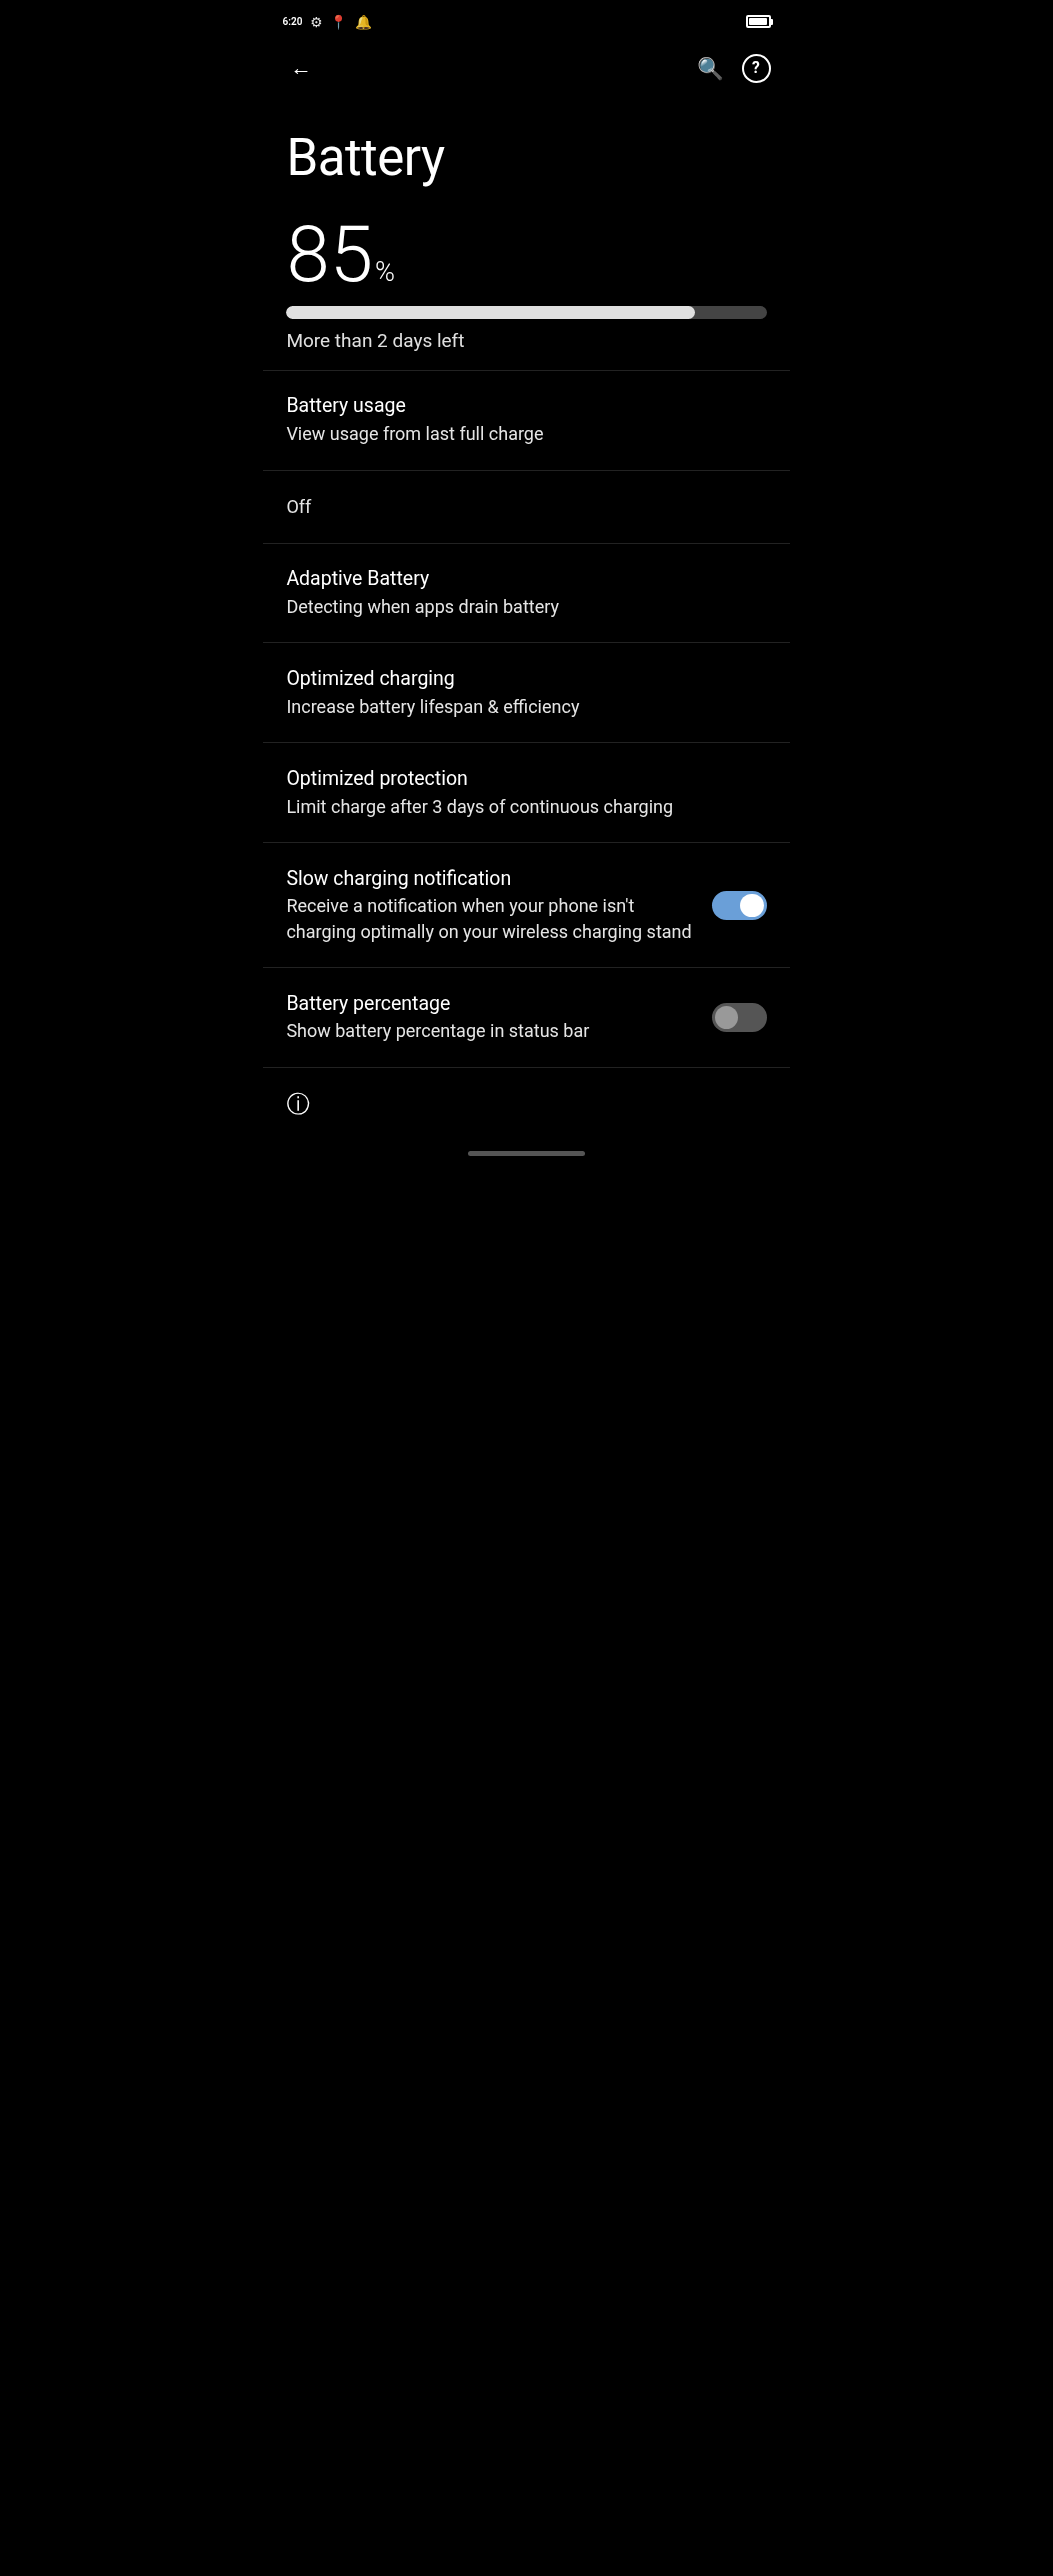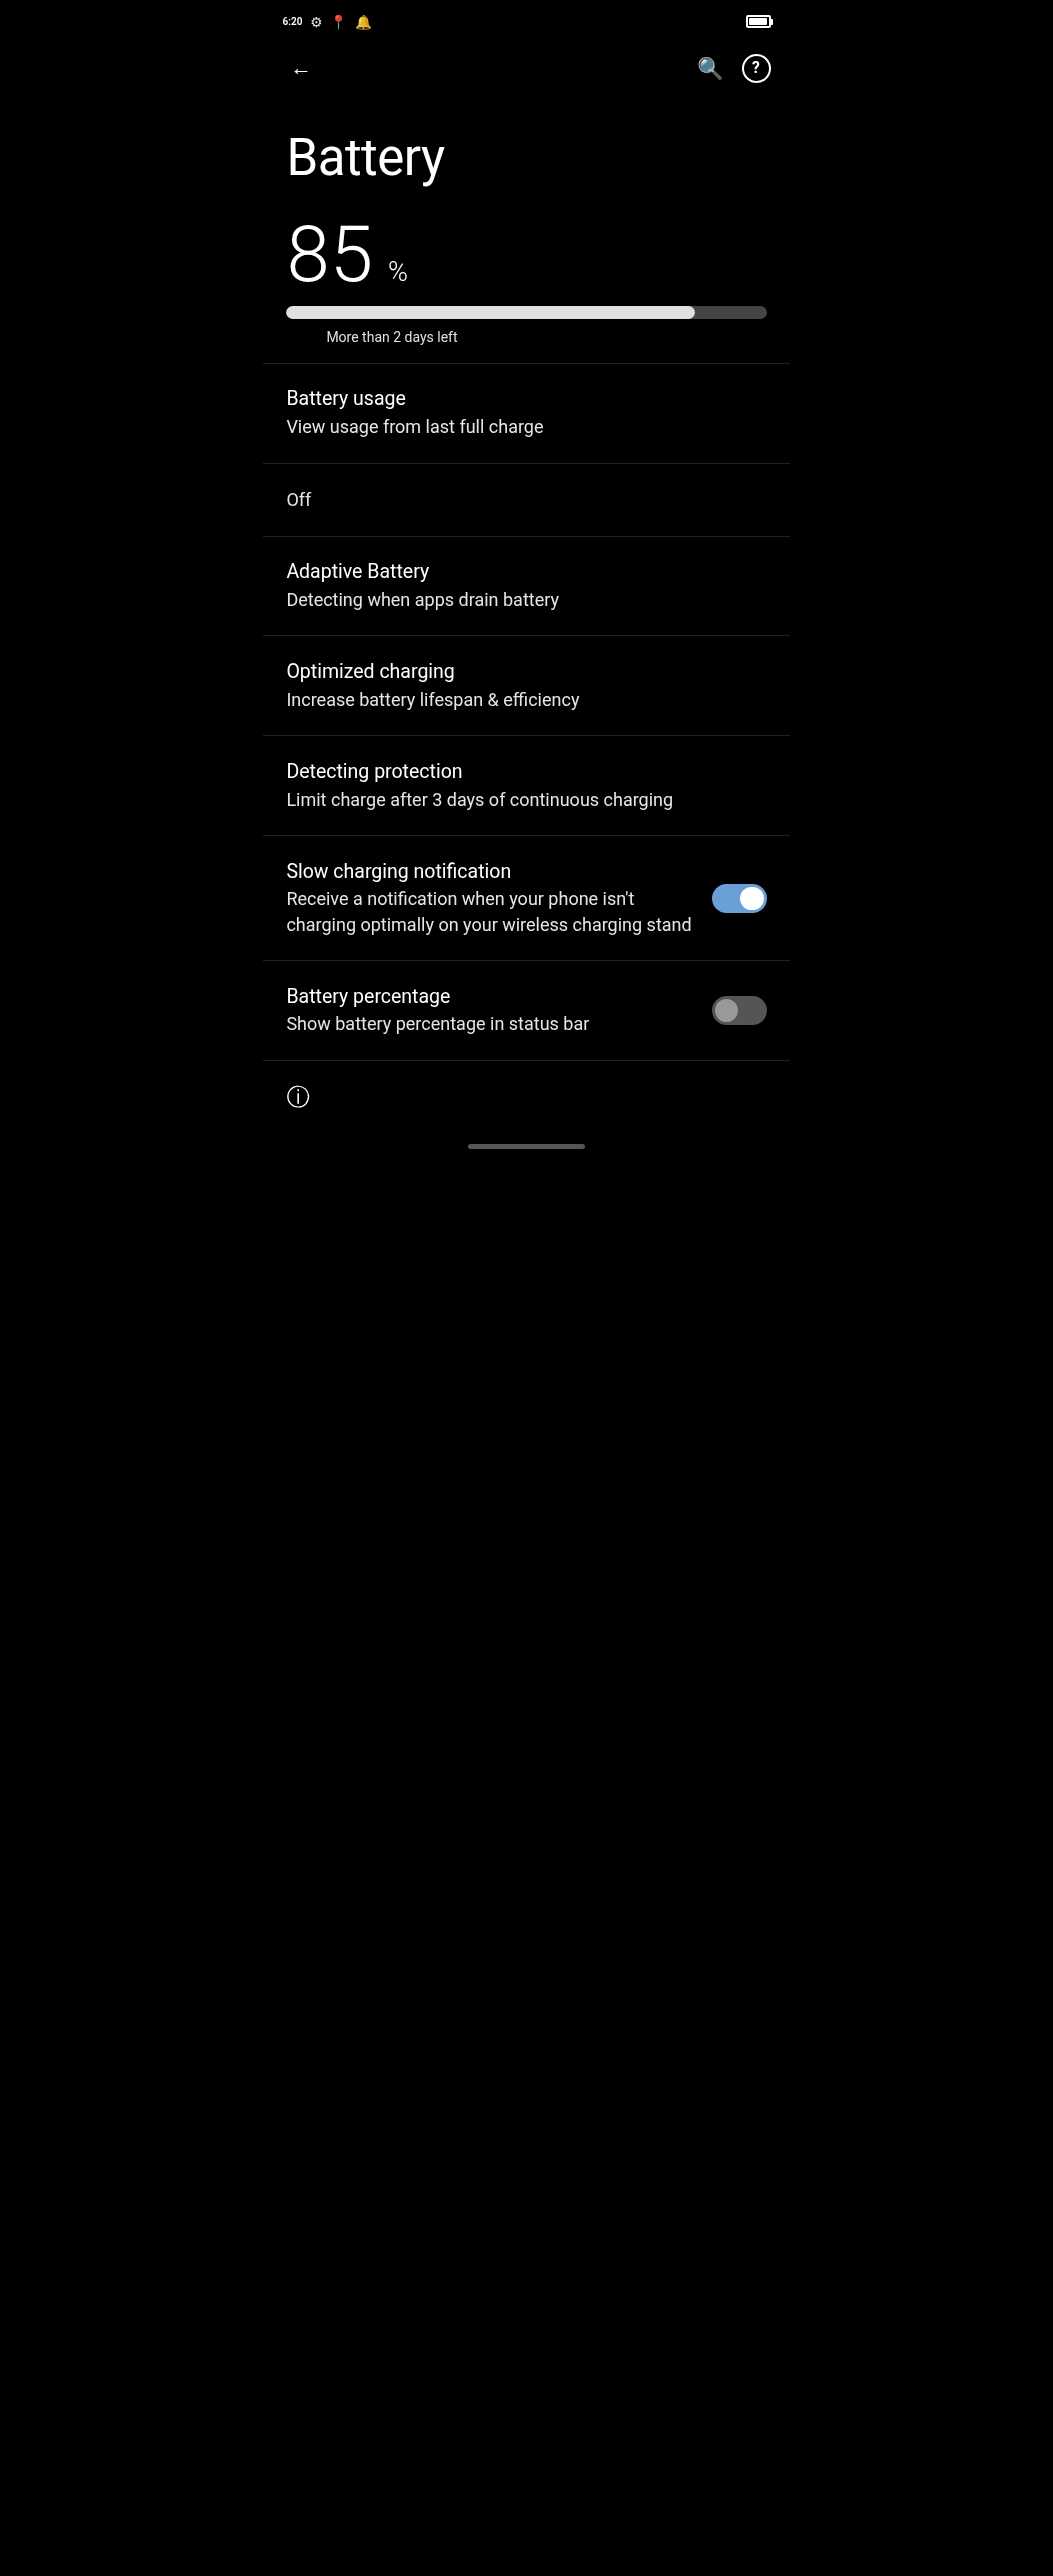"85" .battery-percent-value { gap: 15px -> 2px }
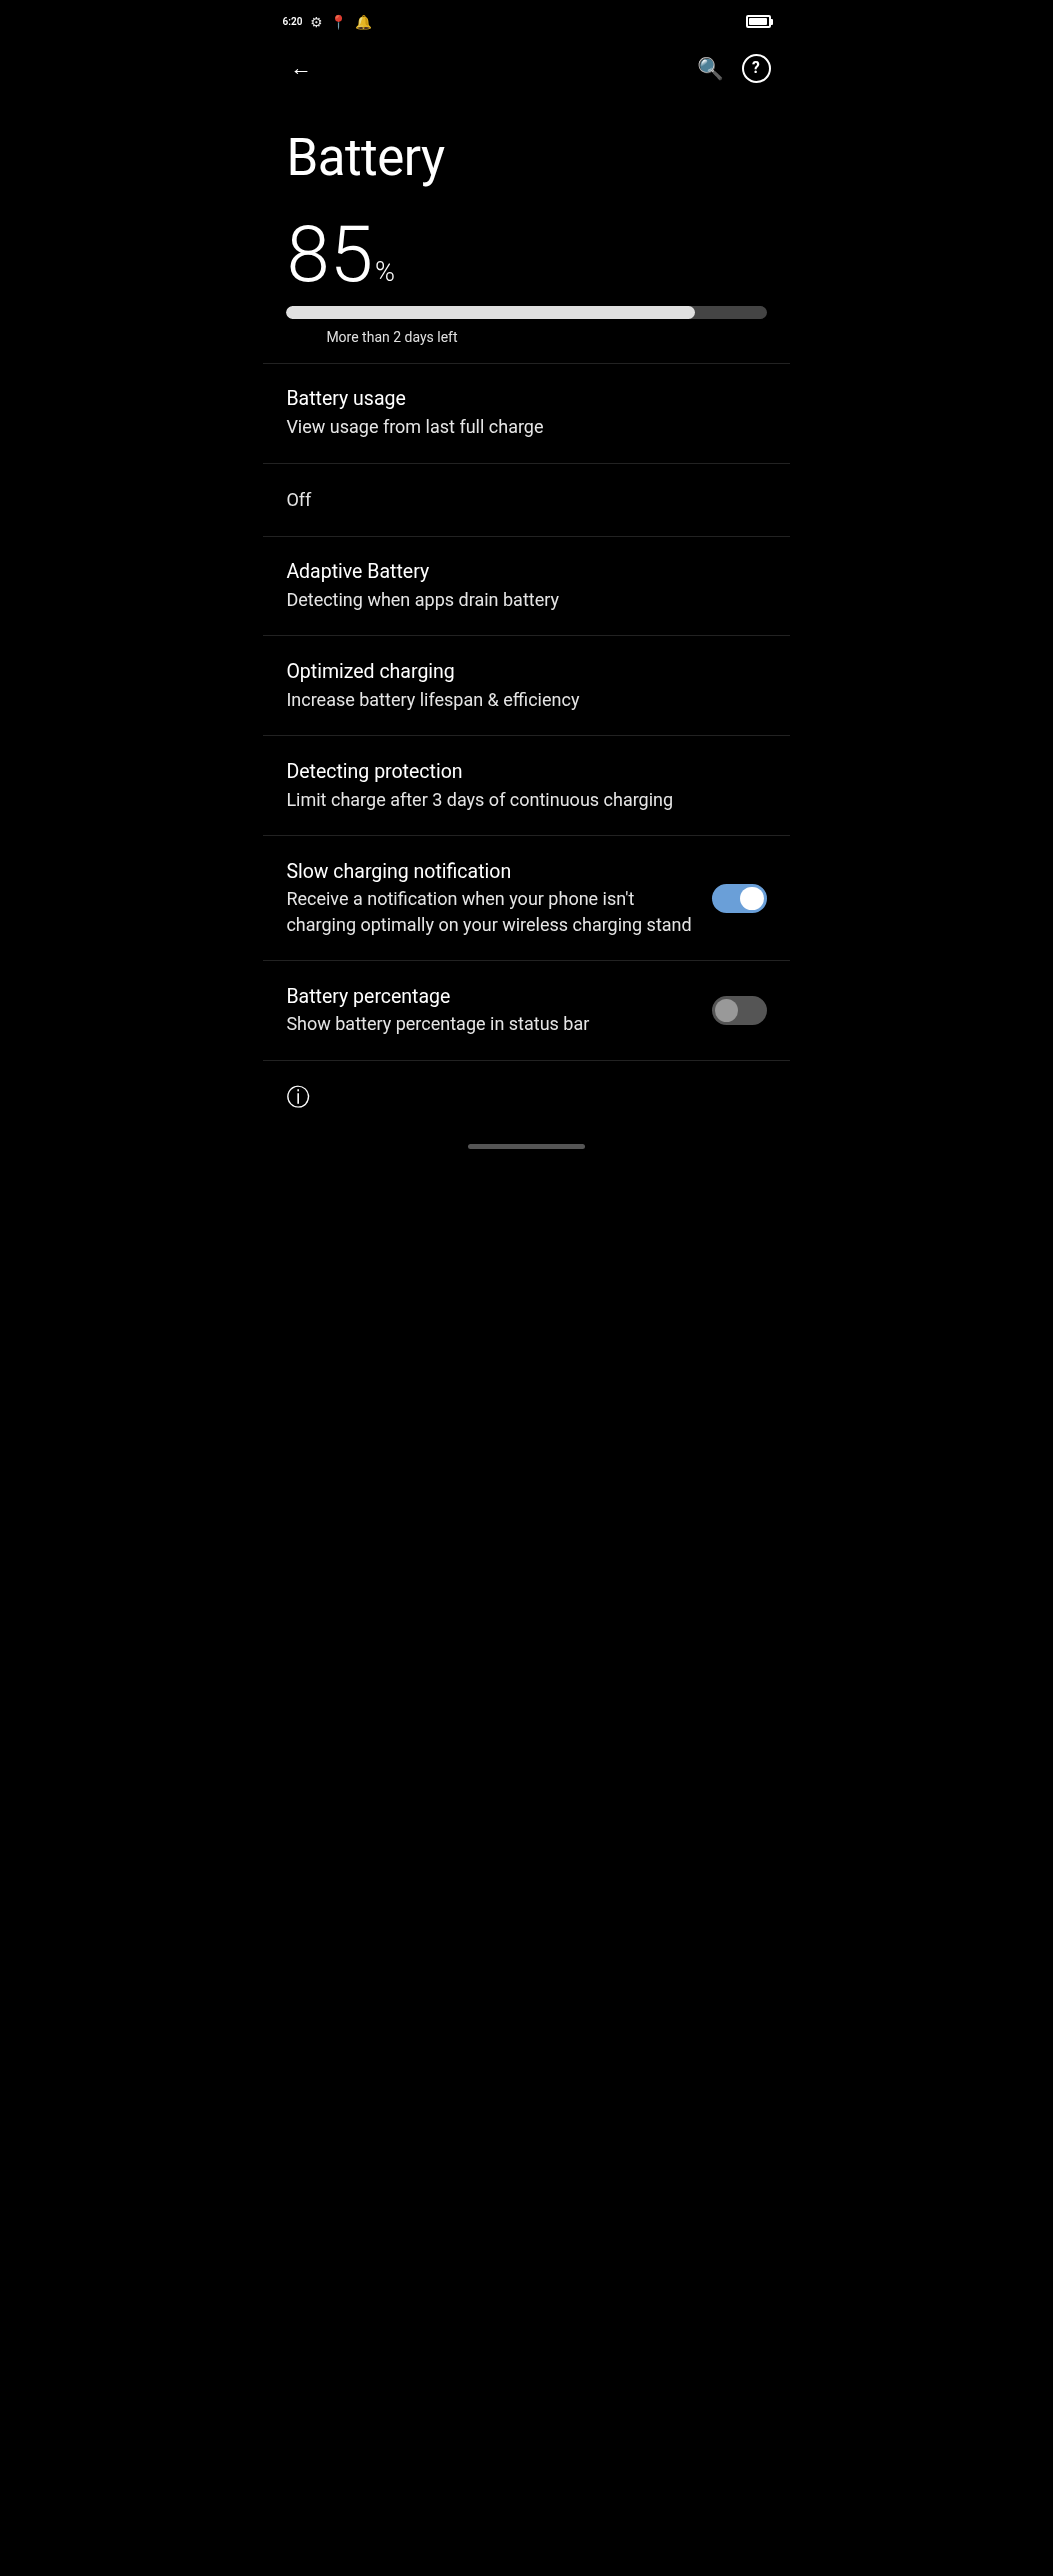"More than 2 days left" .battery-time-left { font-size: 14px -> 19px; margin-left: 40px -> none }
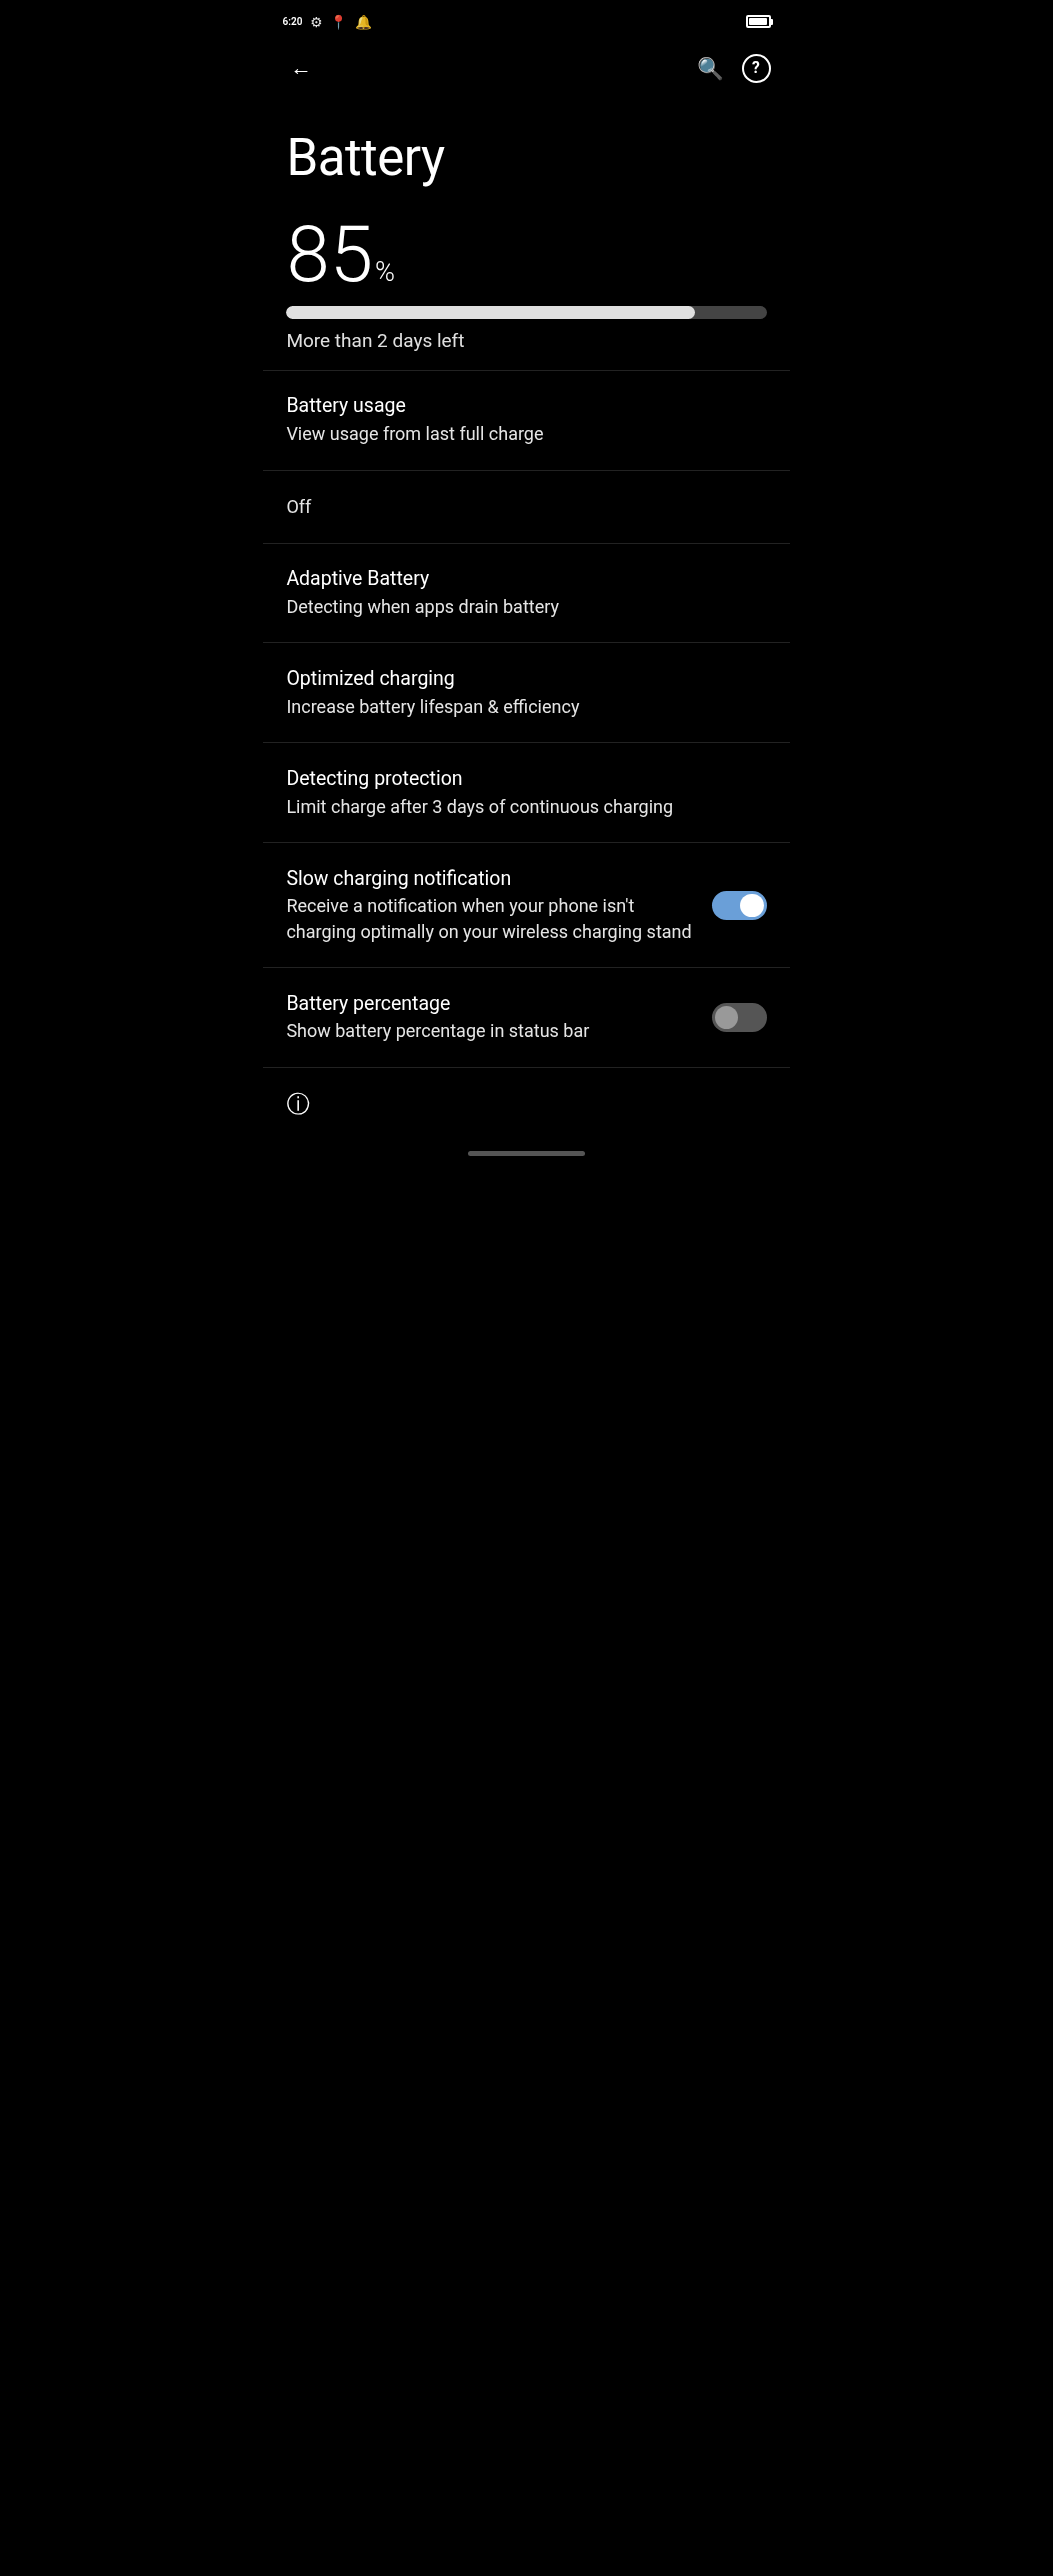"Detecting protection" div.menu-item-title { text: Detecting -> Optimized }
